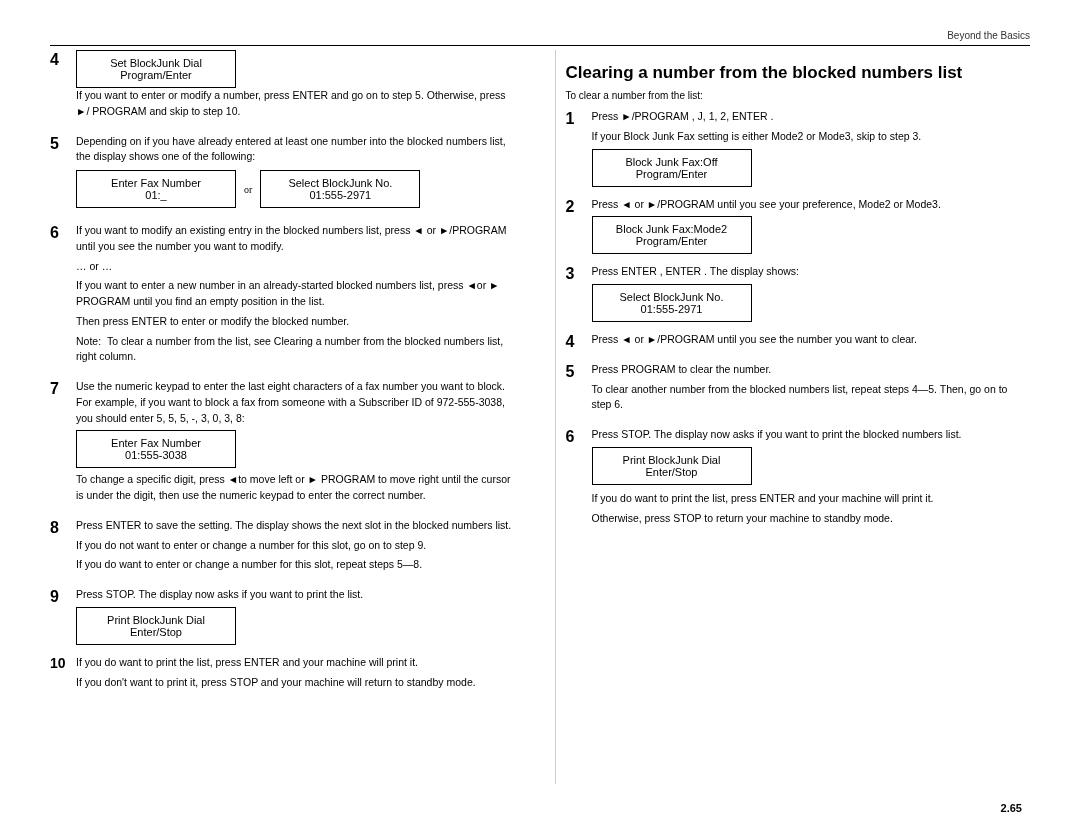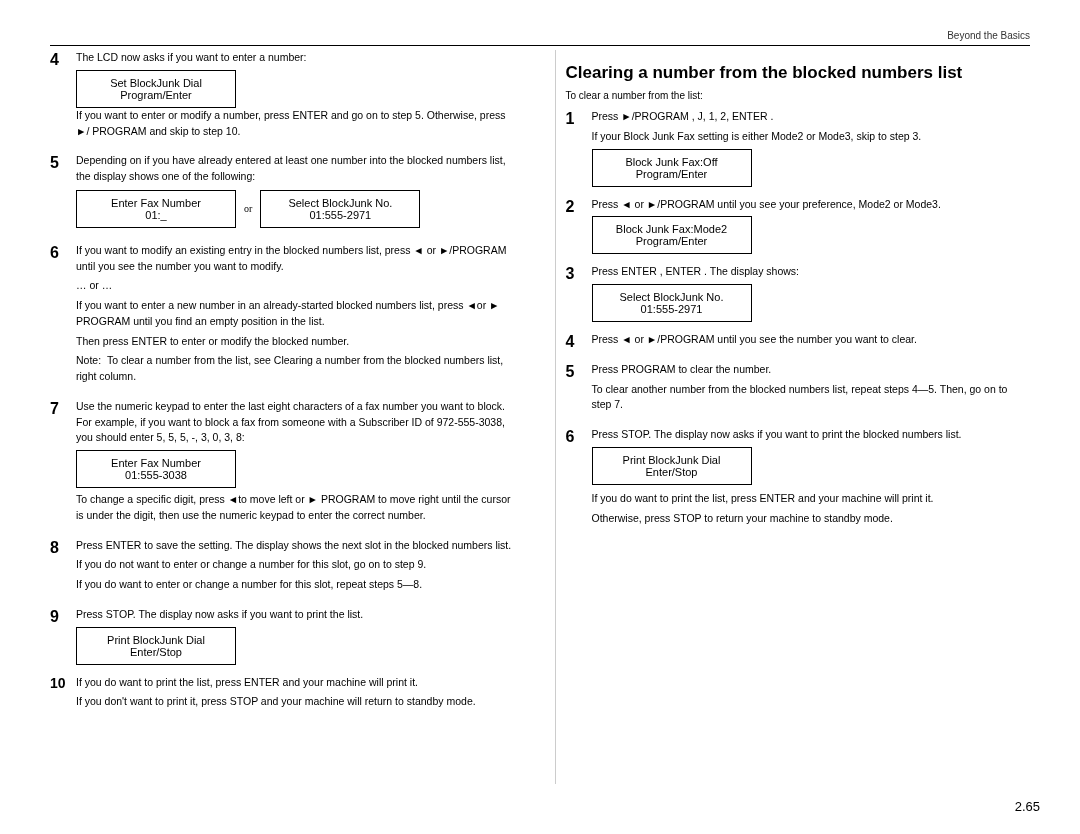"The LCD now asks if" div.step-text { html: <div>The LCD now asks if you want to enter a number:</div> -> none }
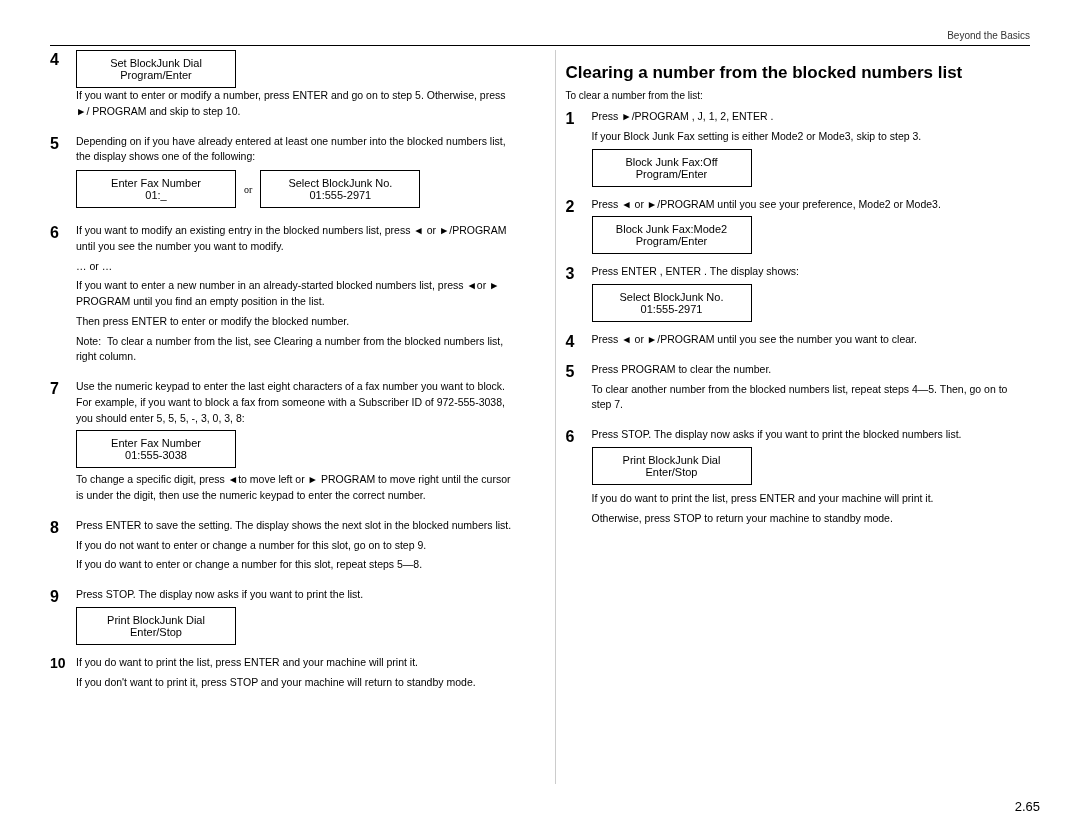"To clear another number from" div.step-text { text: 7 -> 6 }
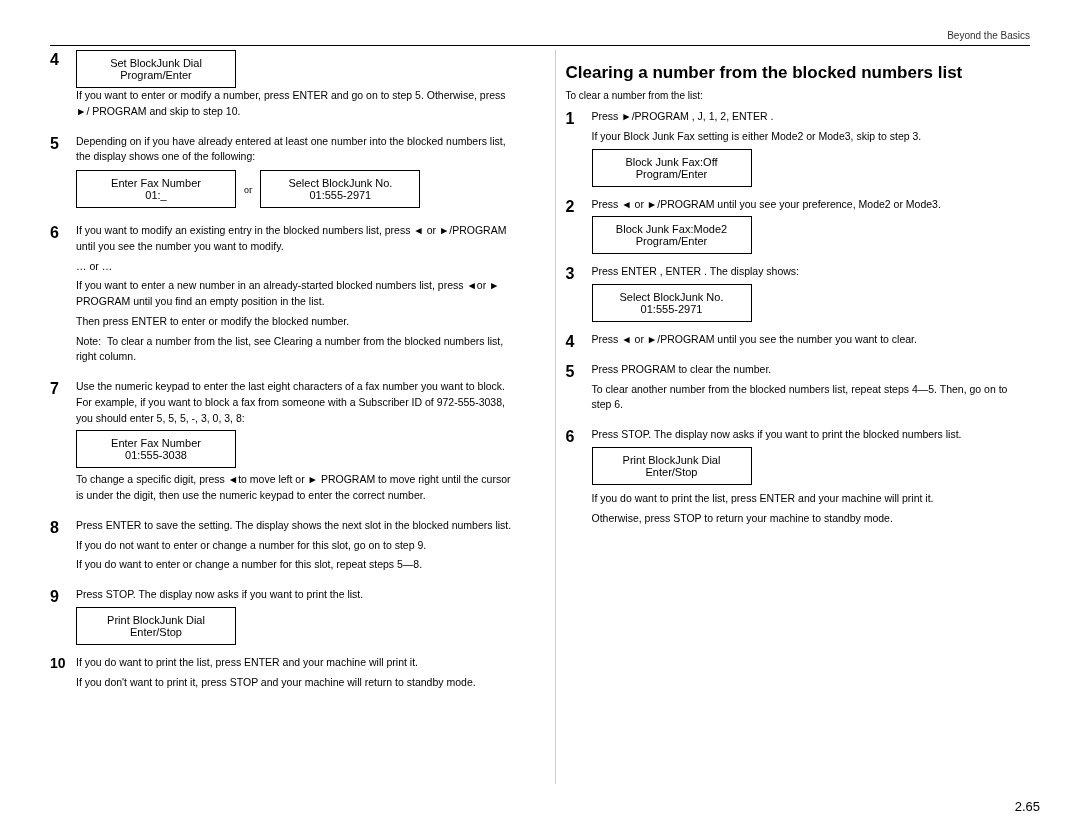"2.65" .page-number { font-size: 13px -> 11px; font-weight: none -> bold; right: 40px -> 58px }
